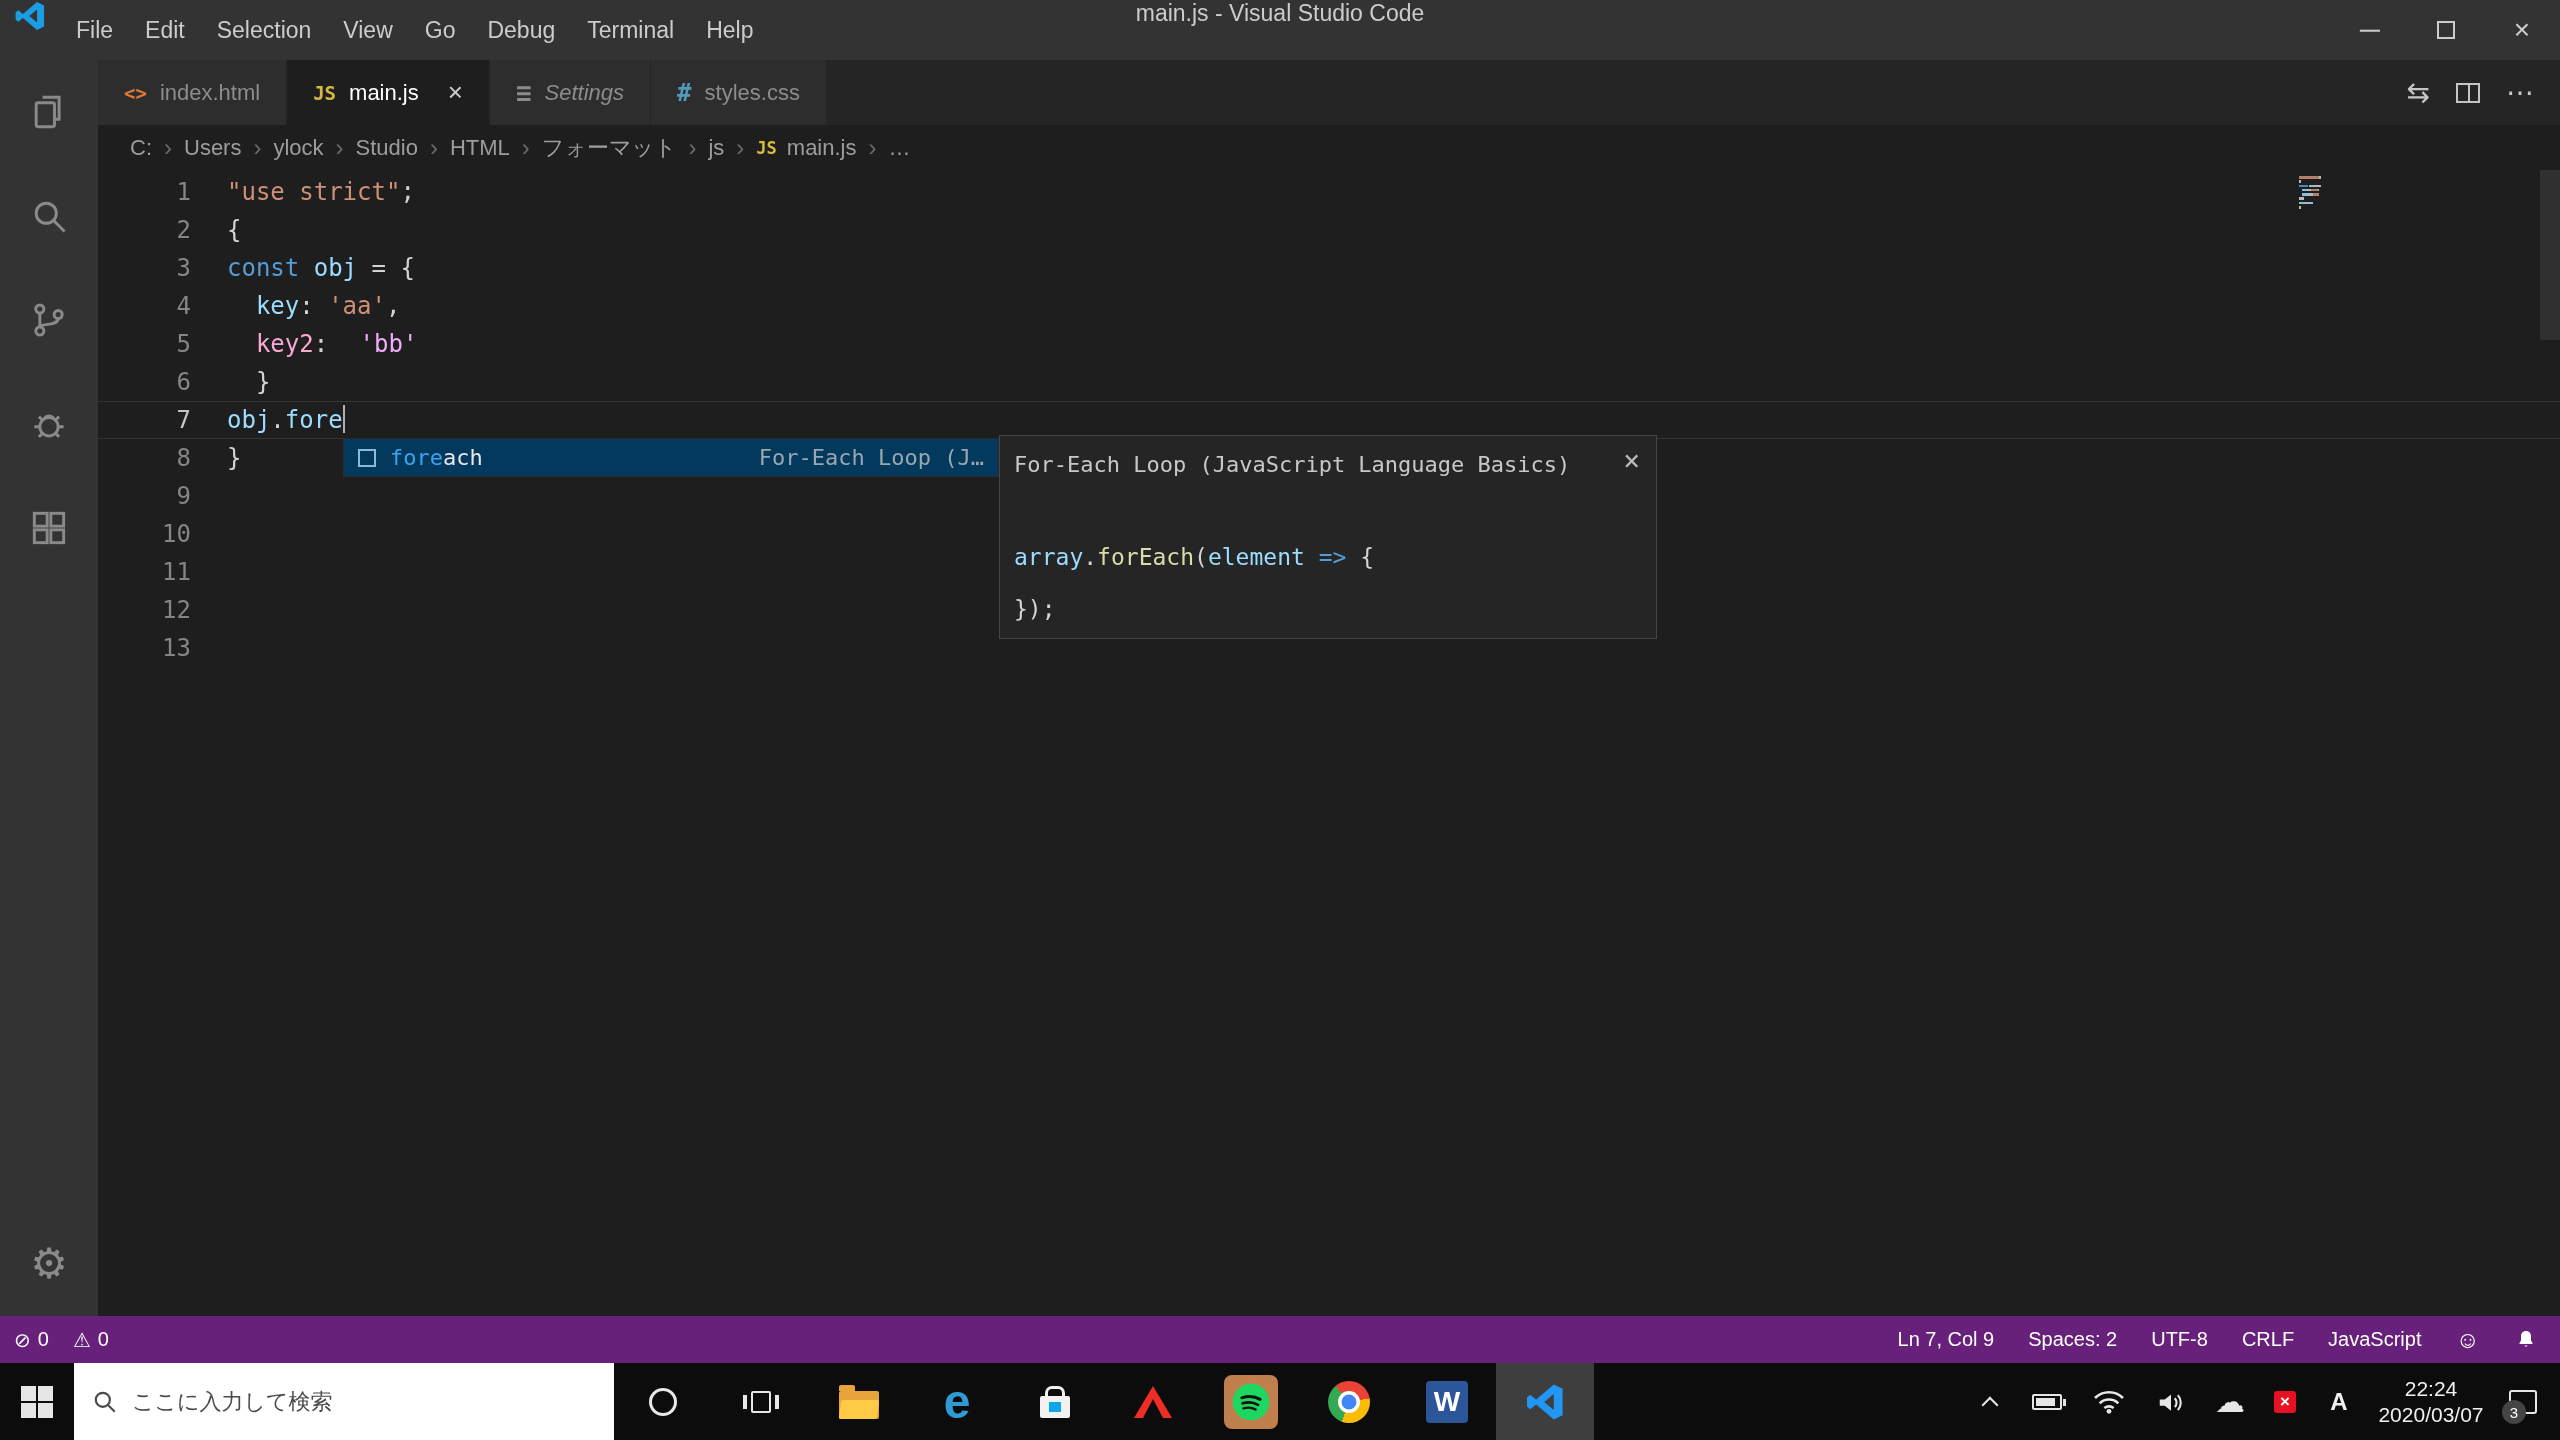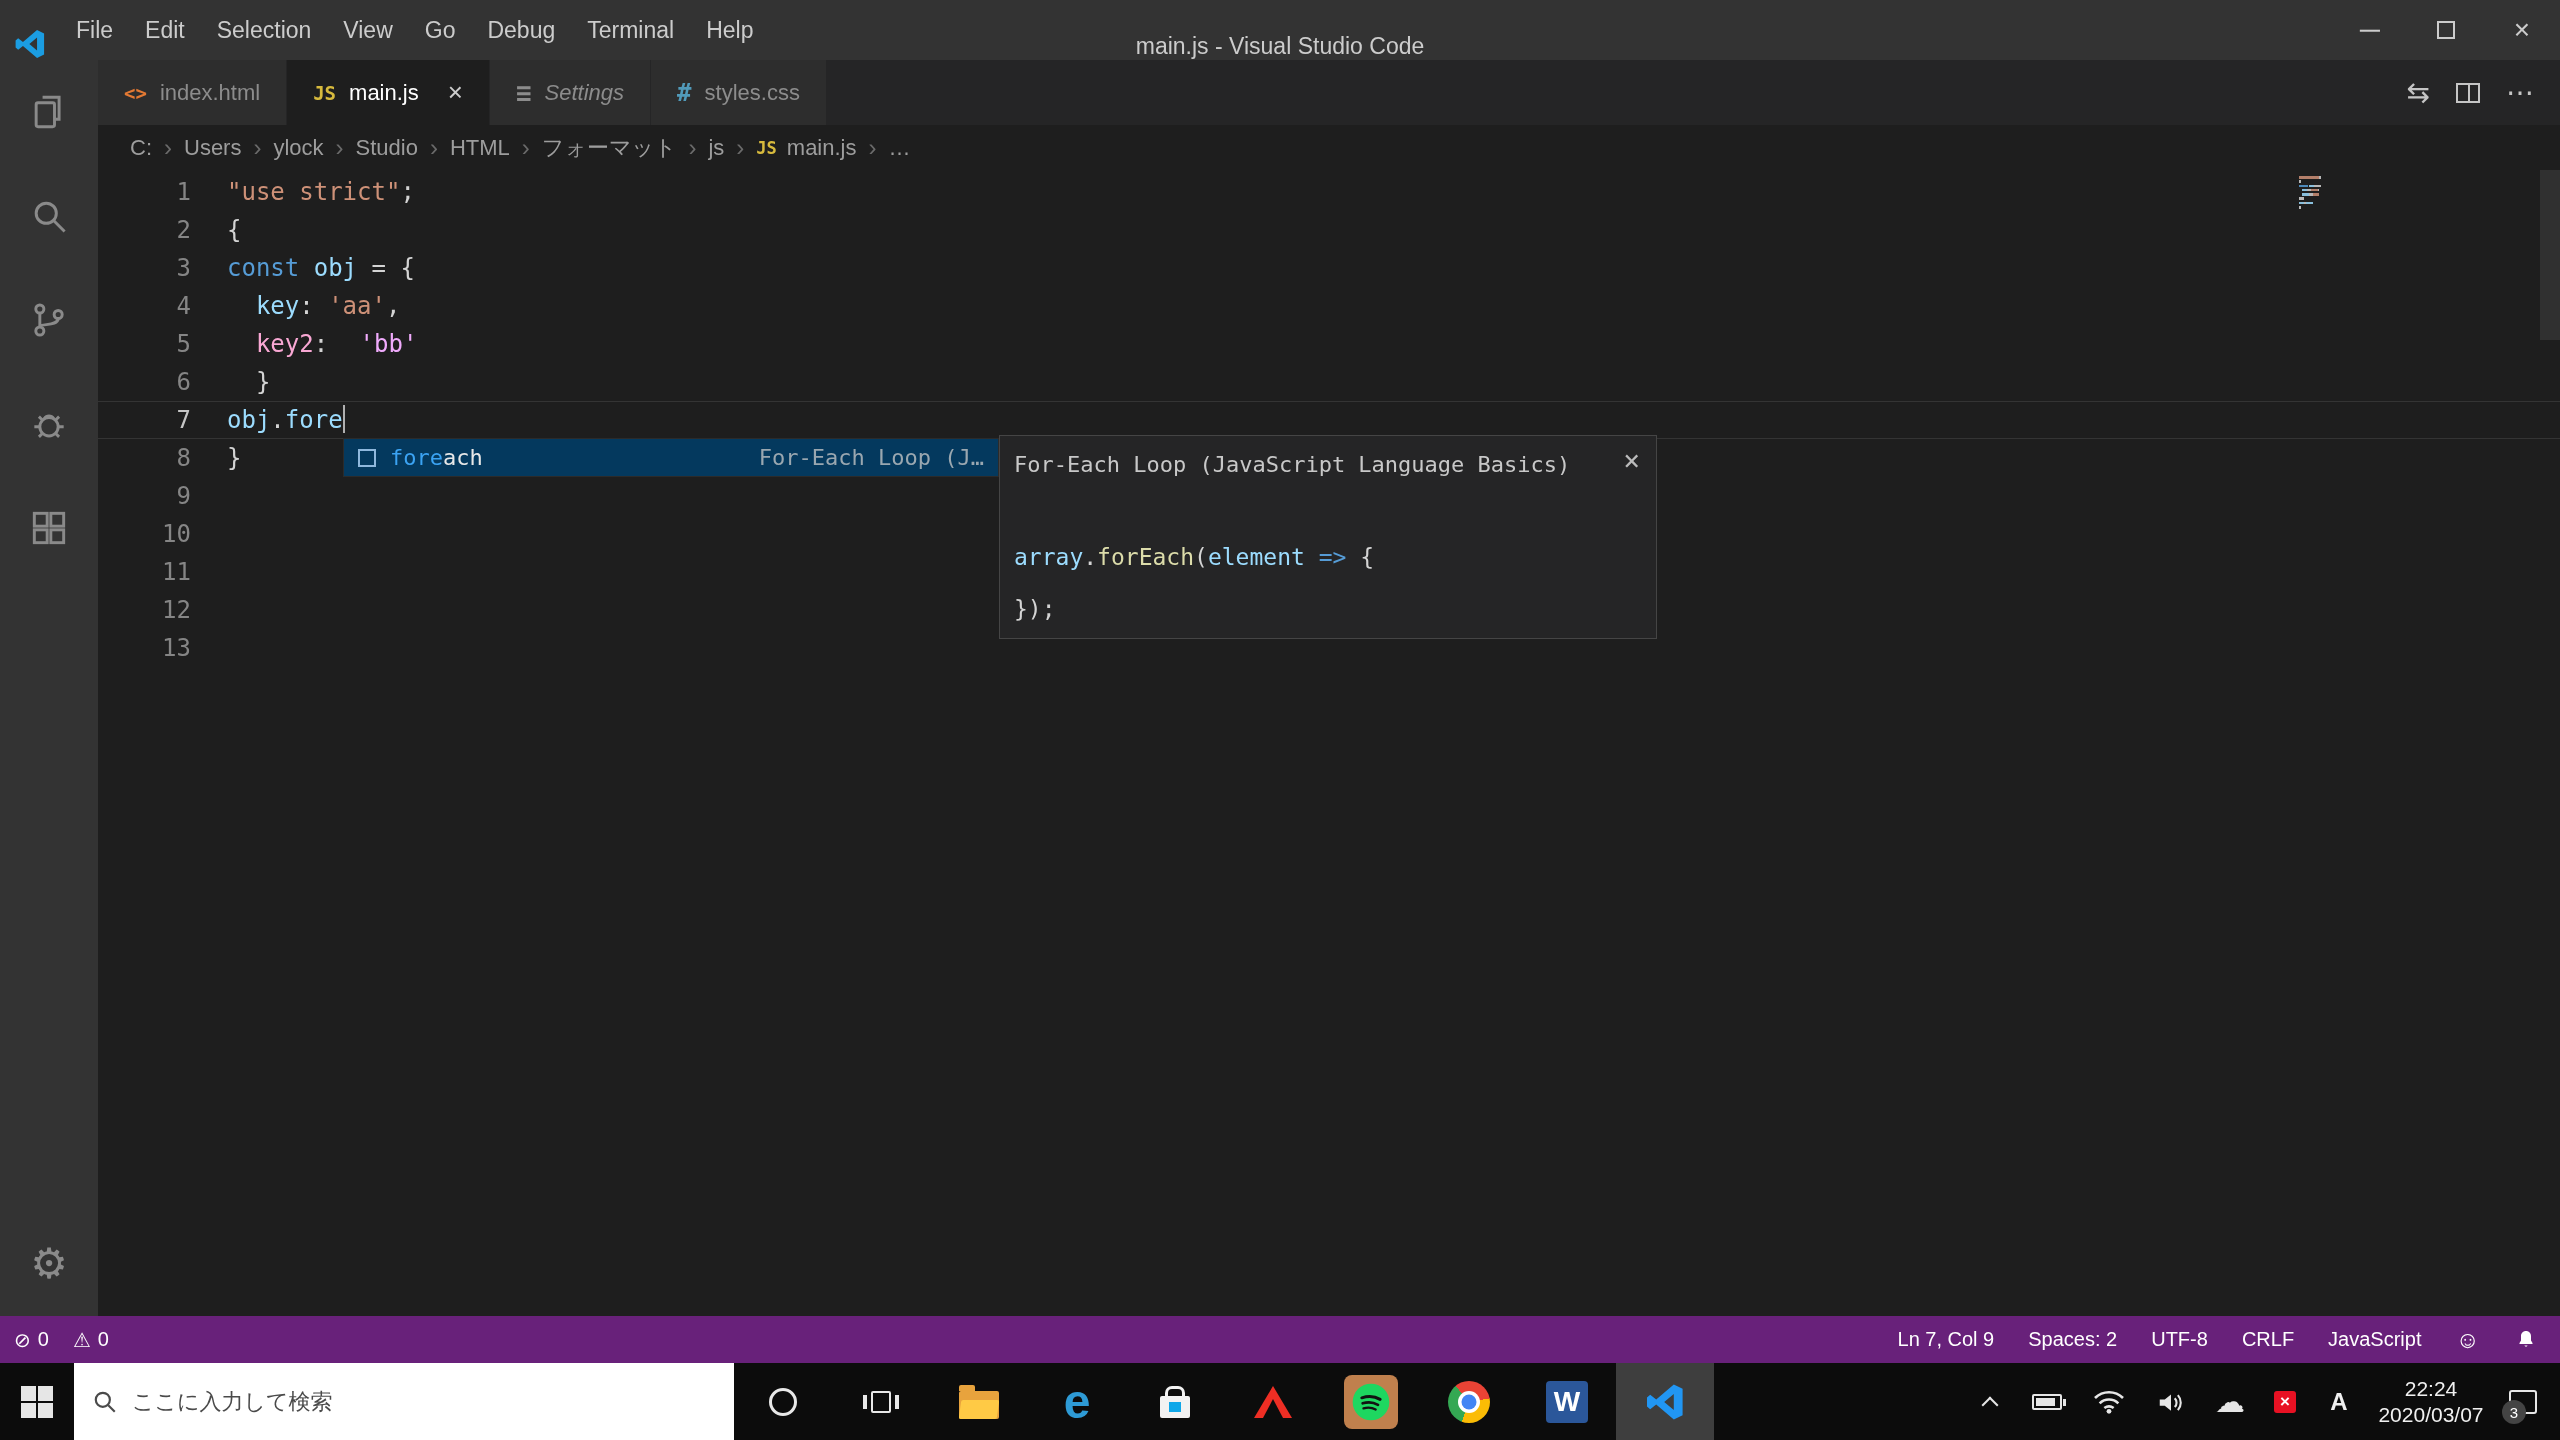"File" .titlebar { align-items: flex-end -> flex-start }
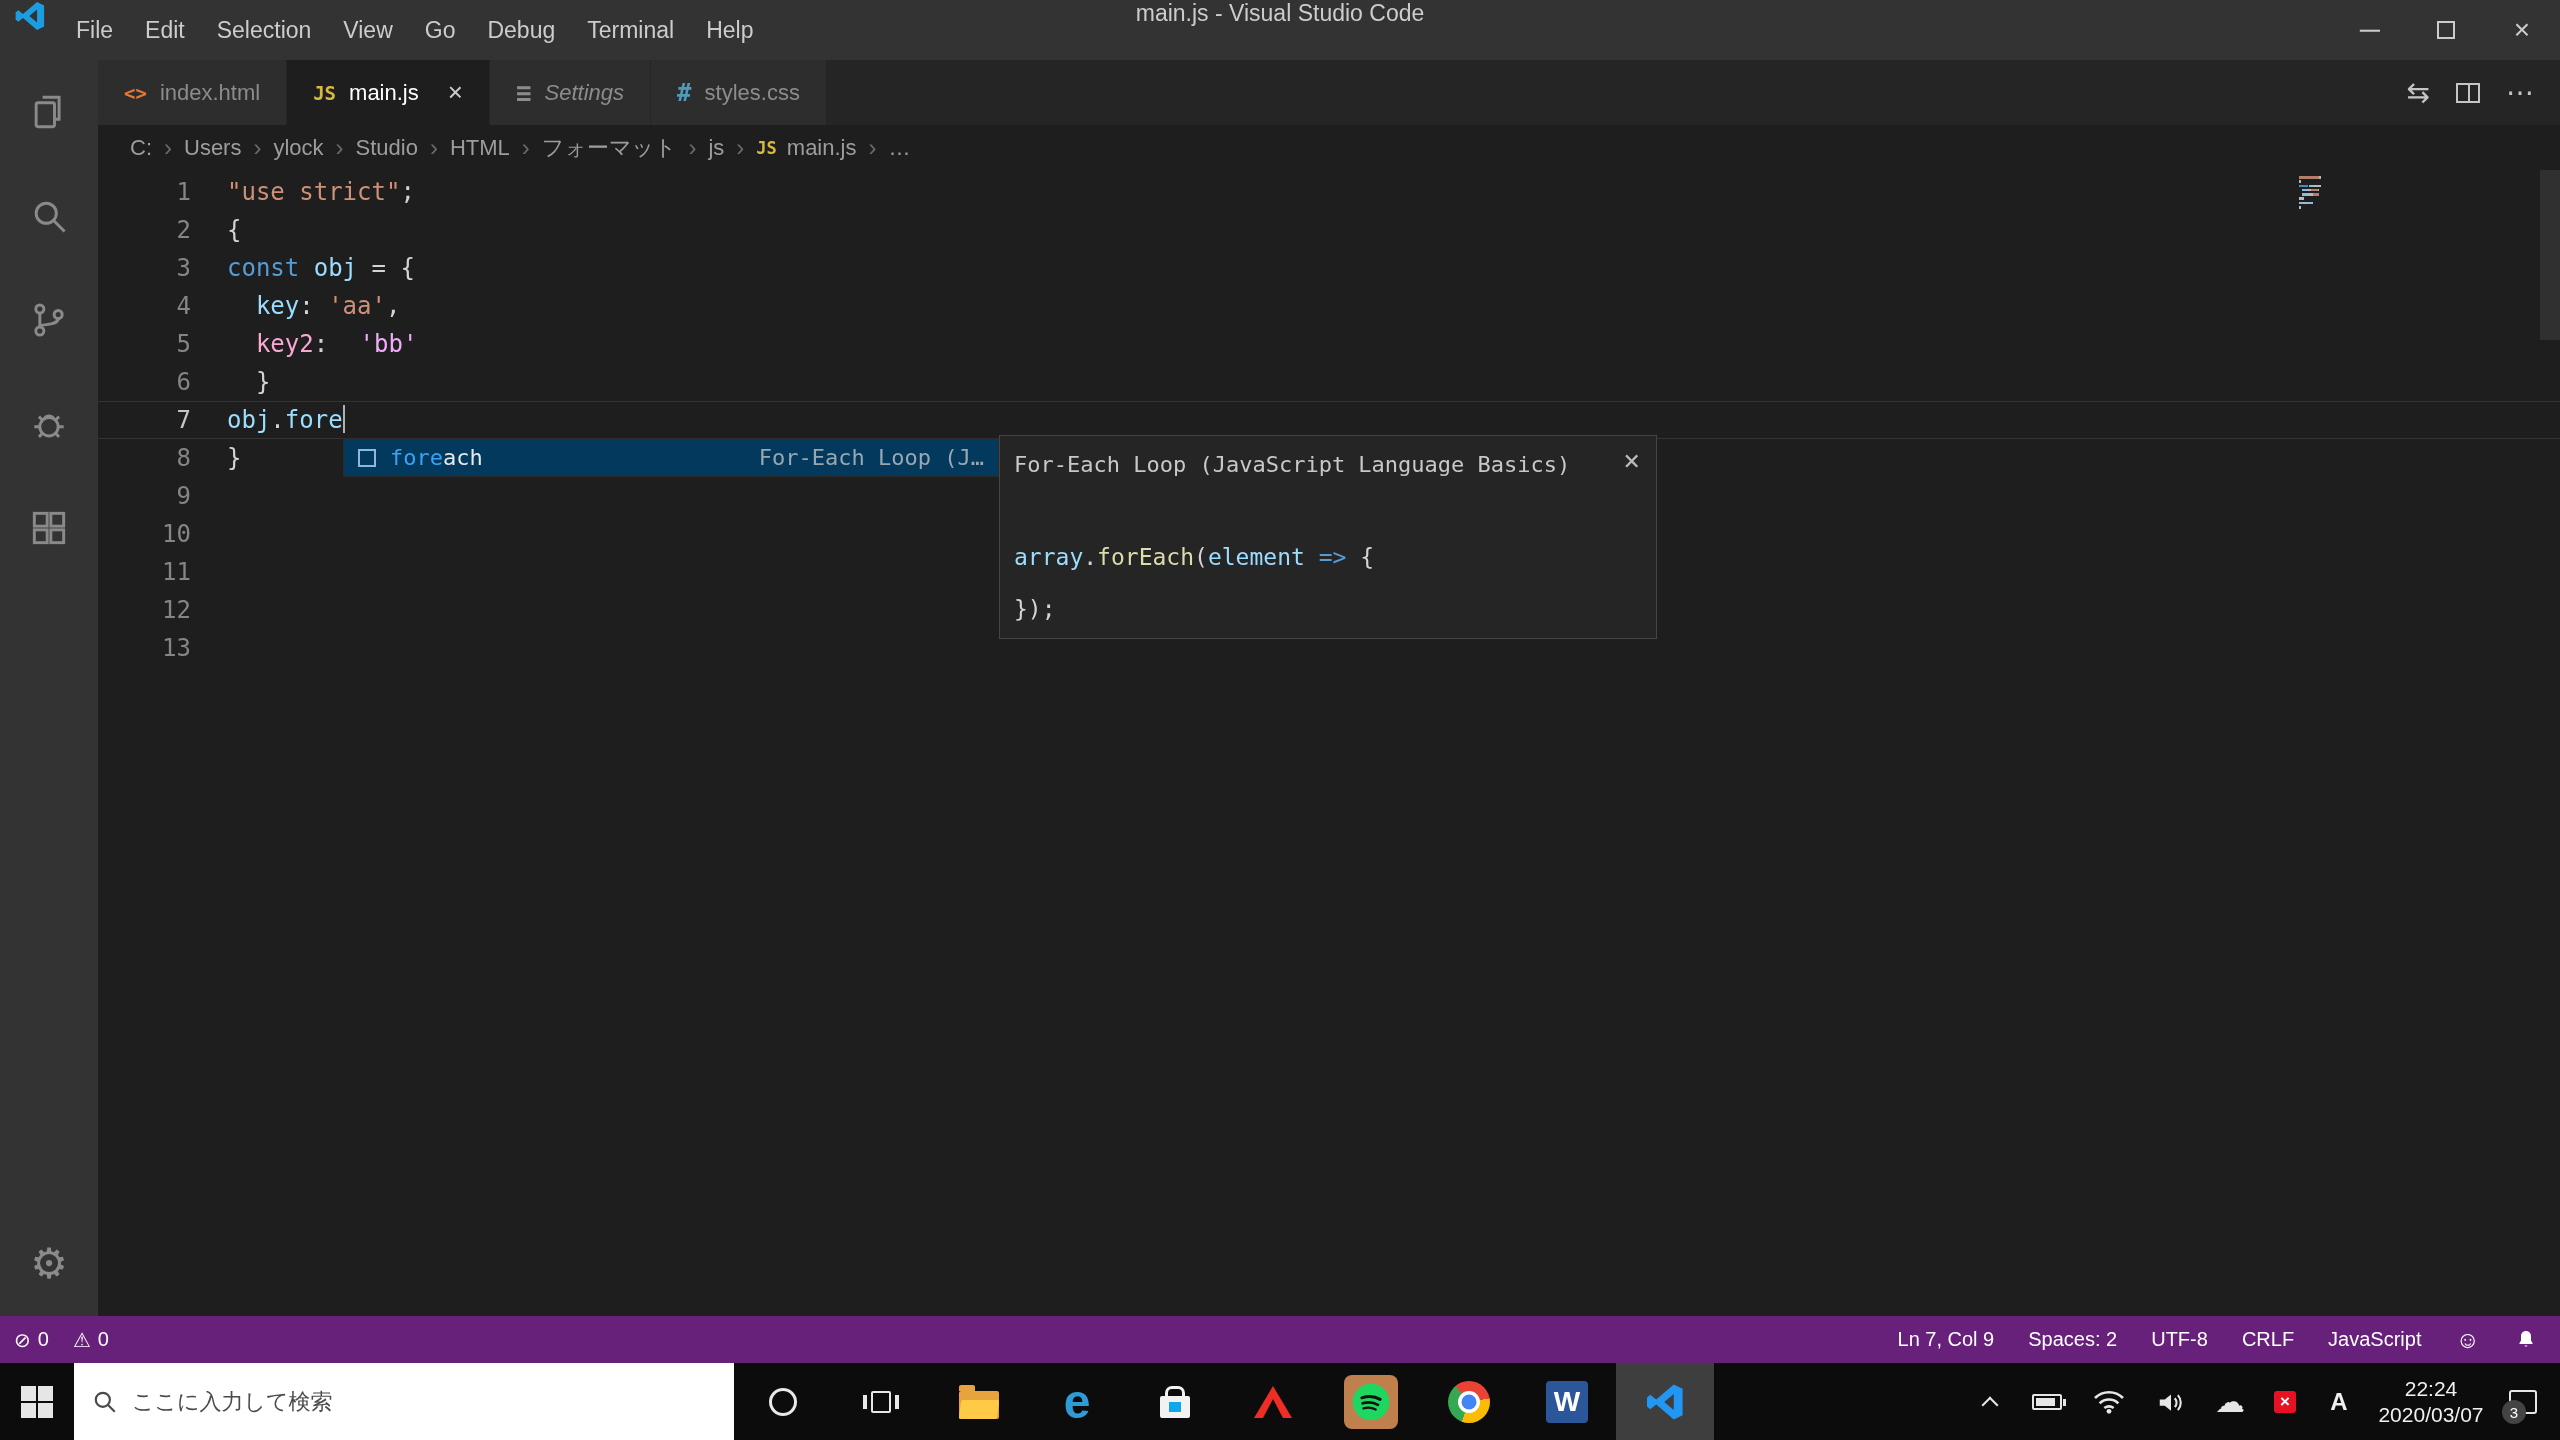"ここに入力して検索" .tb-search { width: 660px -> 540px }
